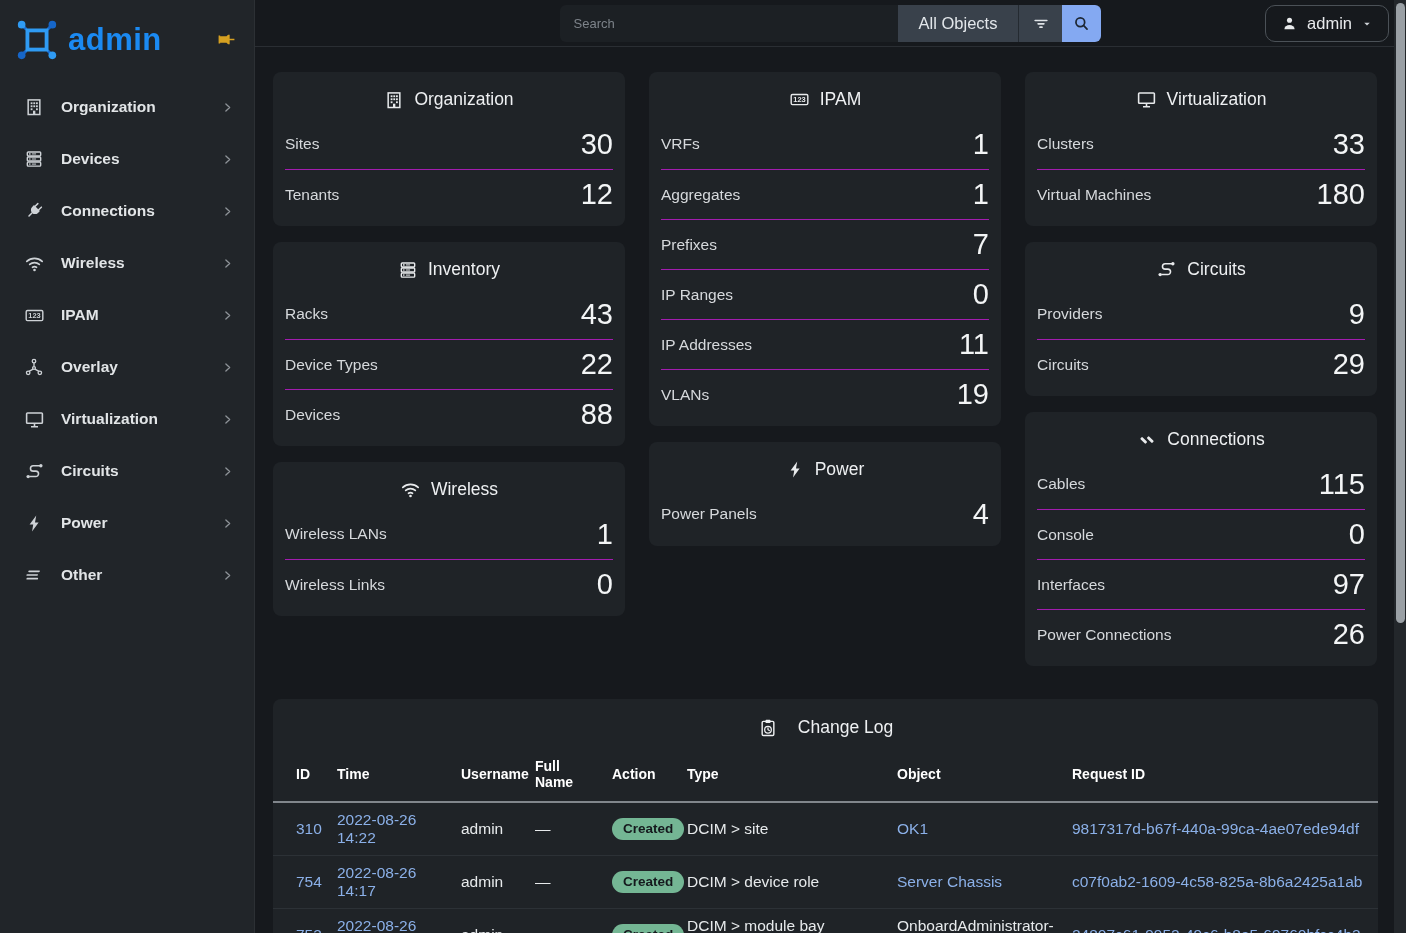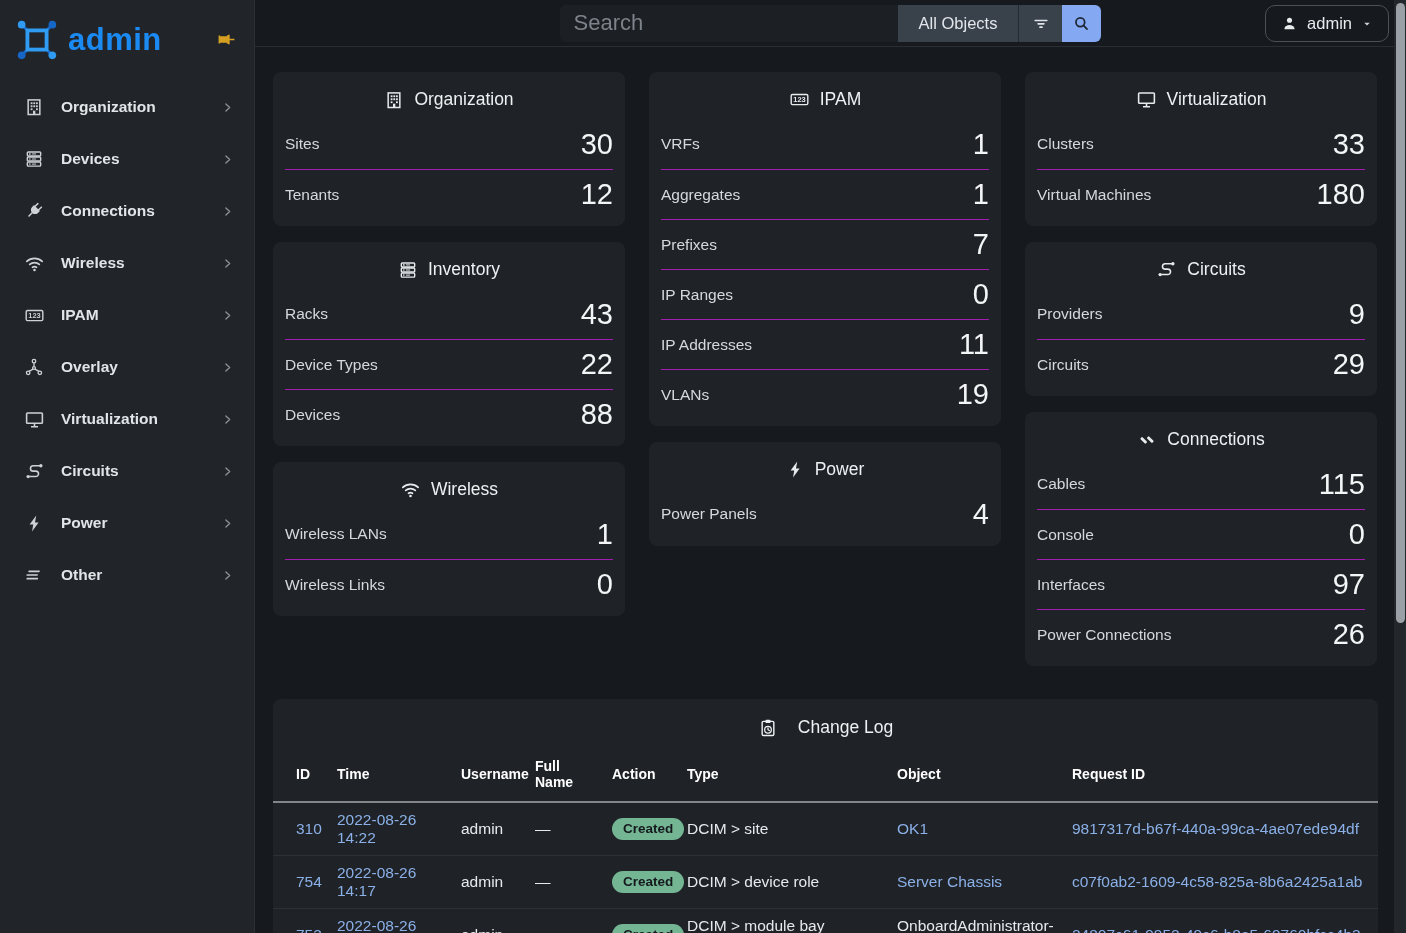"Search" .search-input { font-size: 22px -> 13px }
